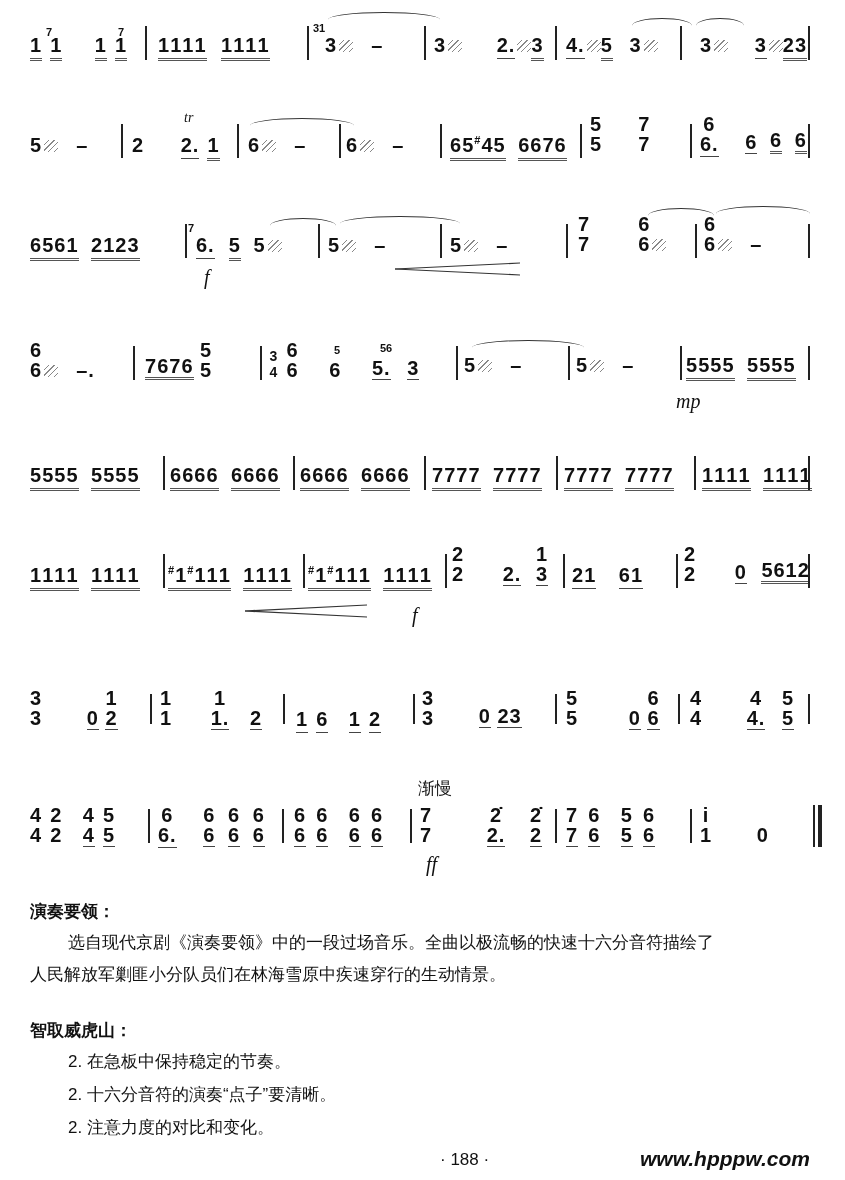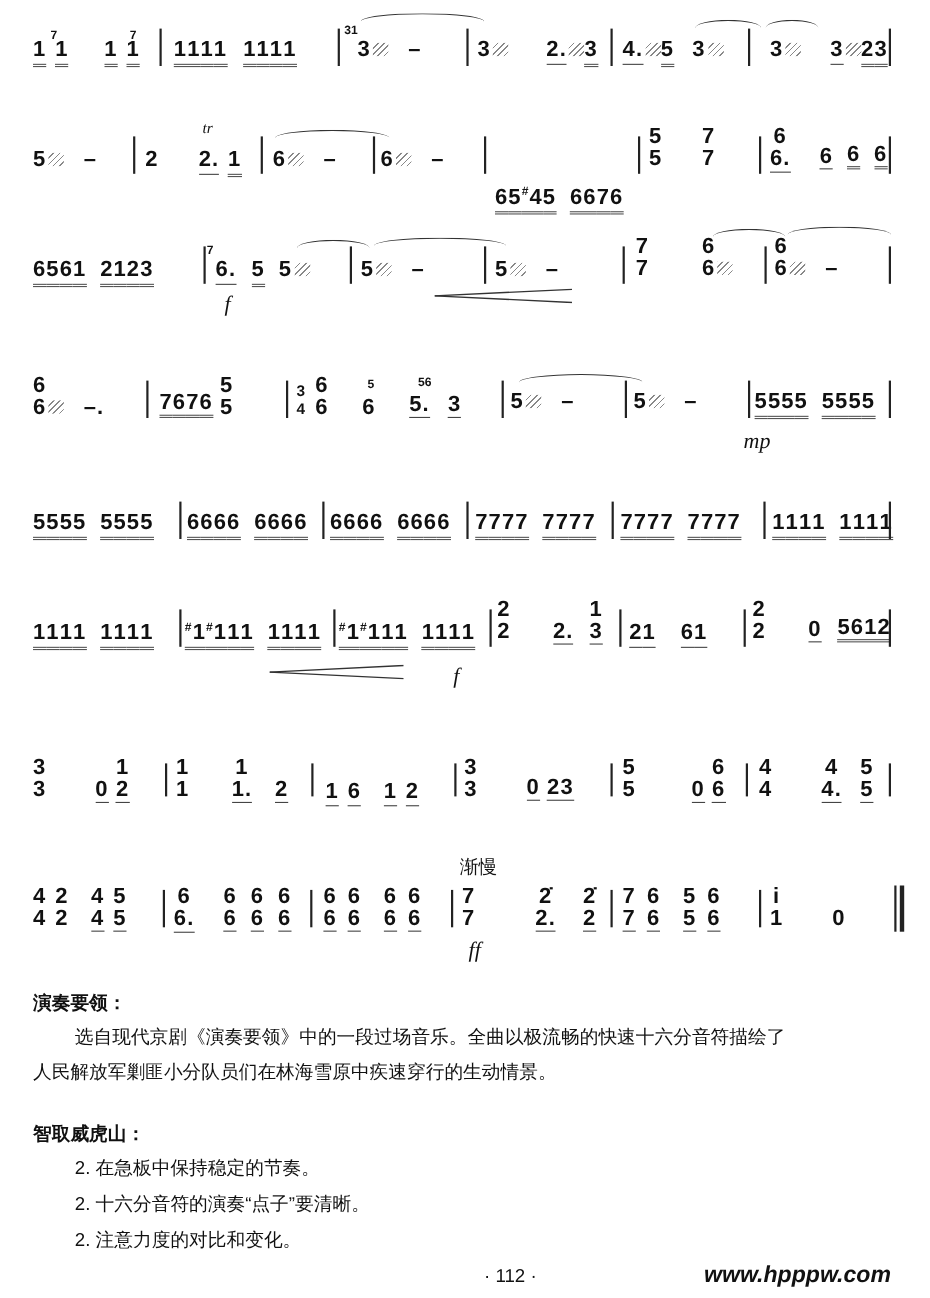"65#45 6676" div.measure { margin-top: 34px -> none }
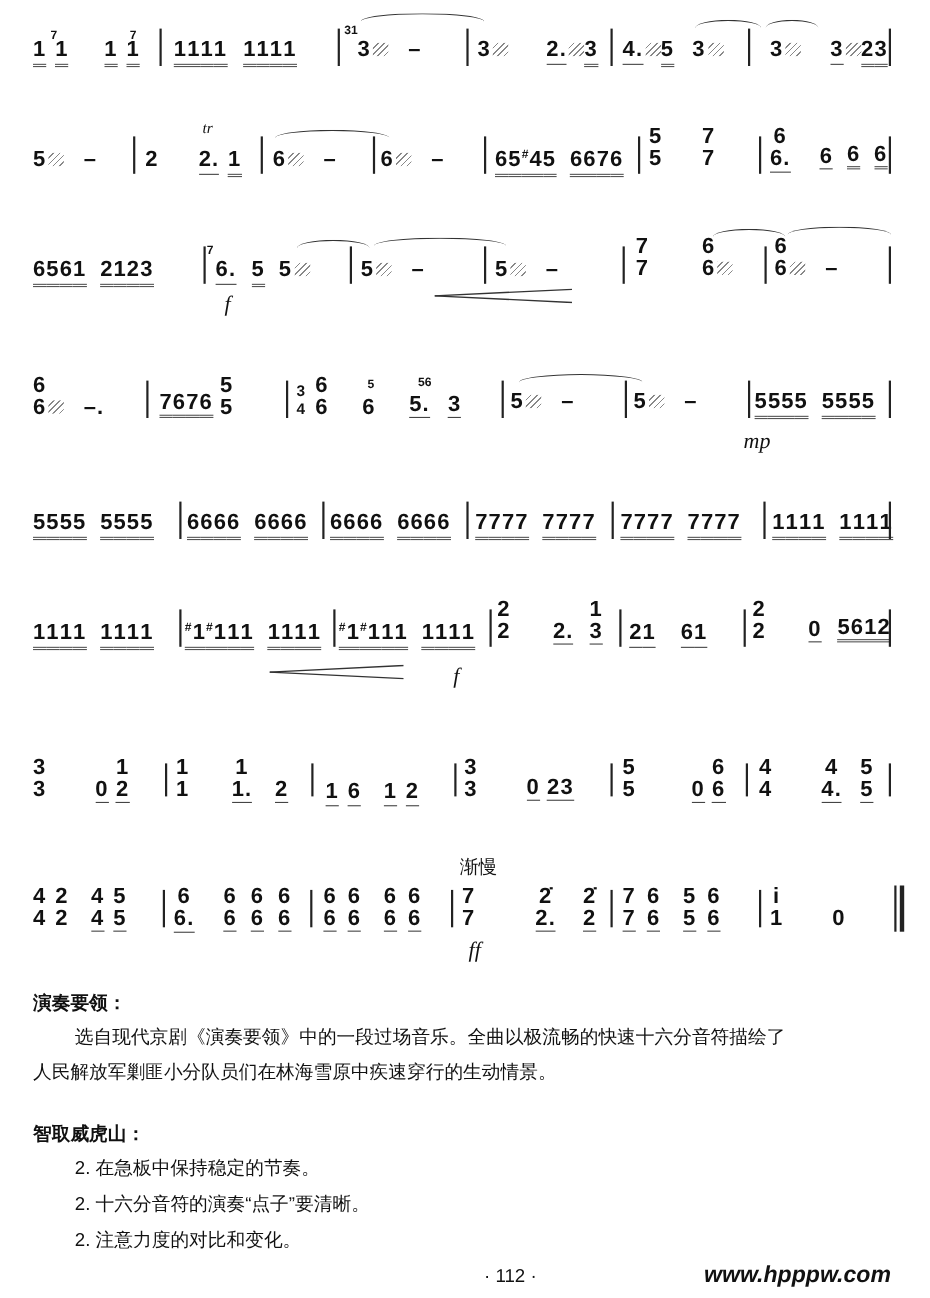"· 112 ·" div.pageno { text: 112 -> 188 }
